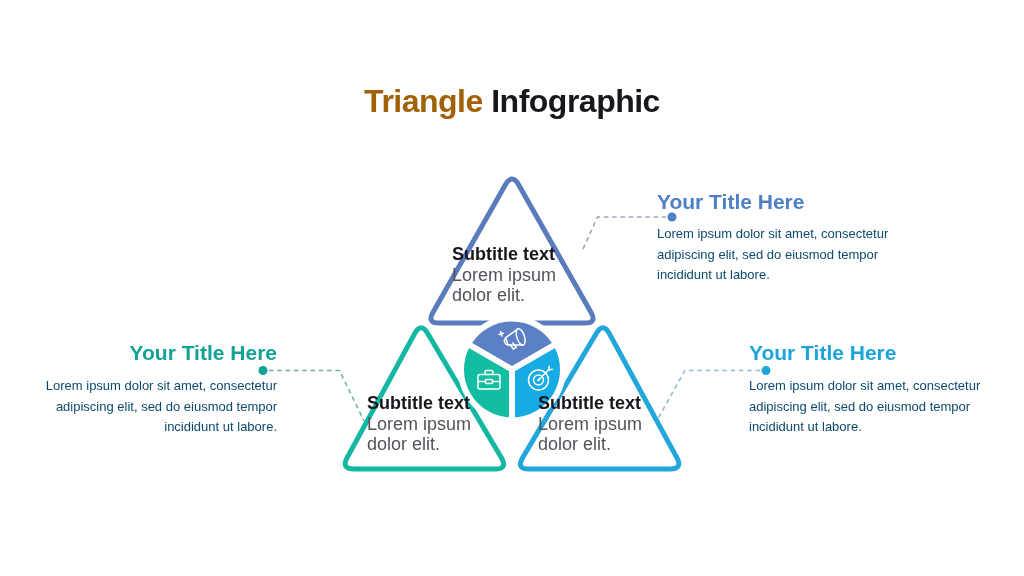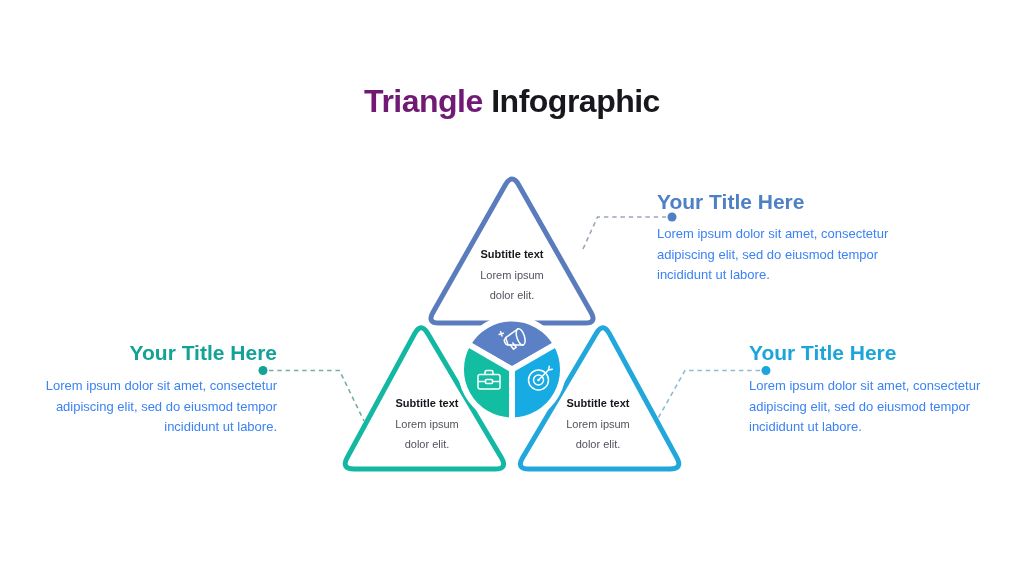"Triangle" .slide-title .accent { color: #701a75 -> #a16207 }
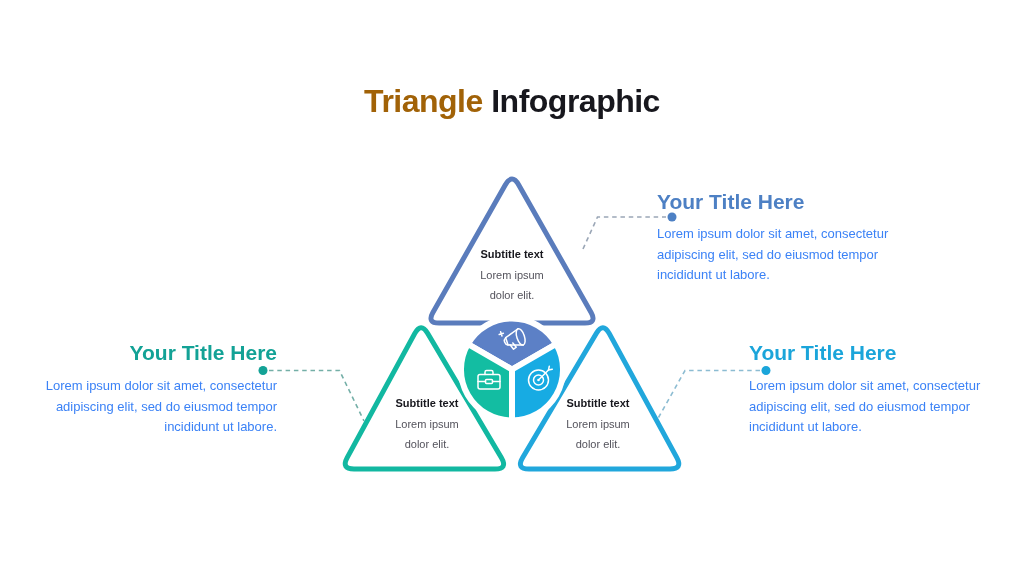"Lorem ipsum dolor sit amet," .co-body { color: #3b82f6 -> #0c4a6e }
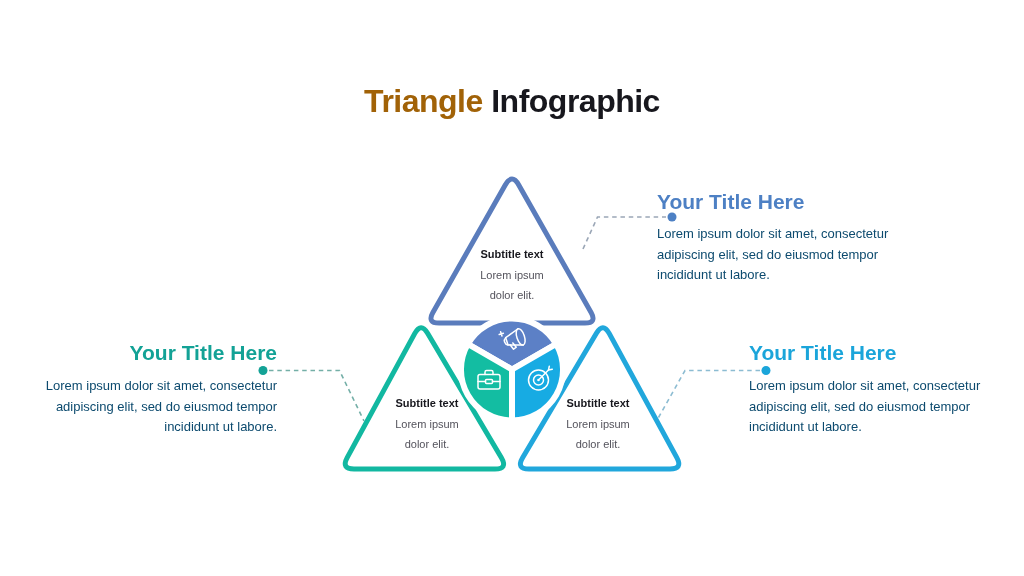"Subtitle text" .tri-text { font-size: 11px -> 18px; text-align: center -> left }
